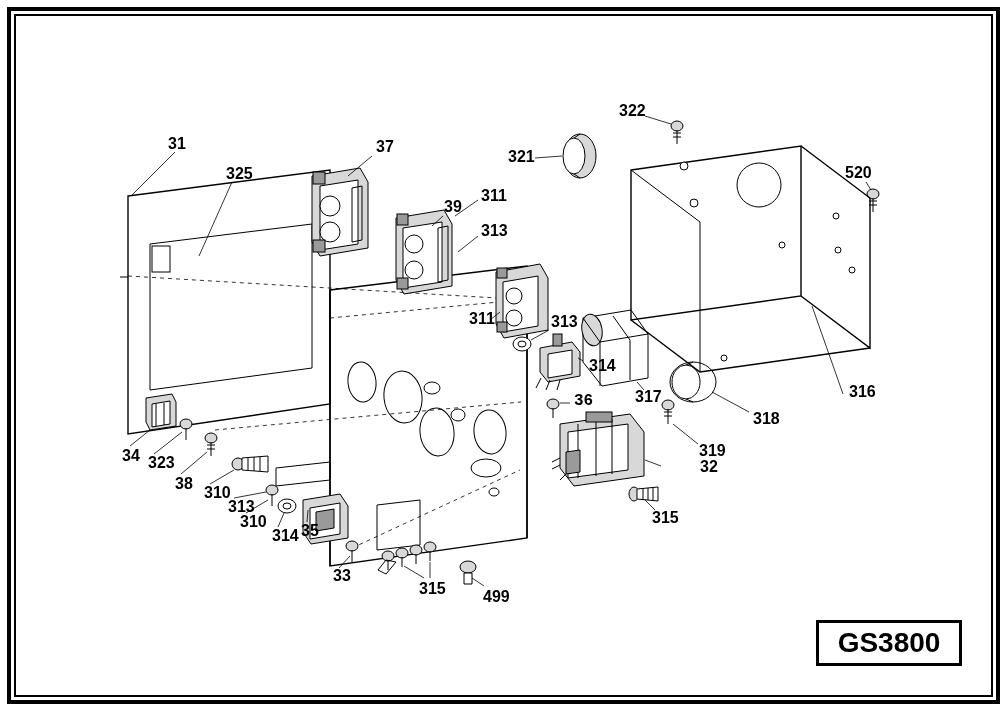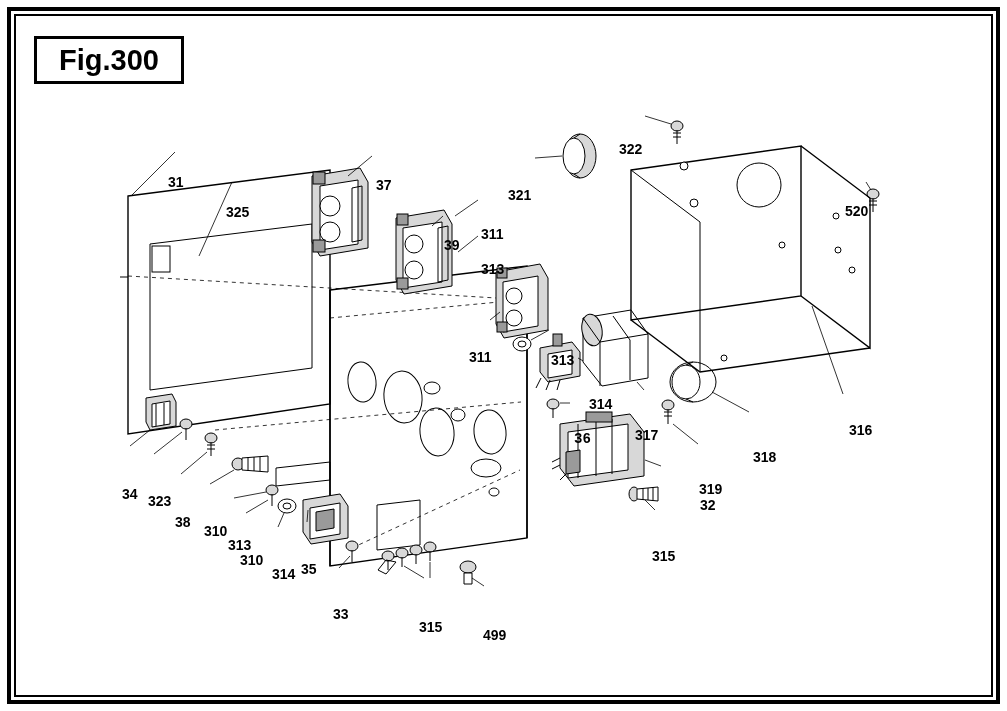"Fig.300" div.title-box { html: <div> <span>Fig.300</span> </div> -> none }
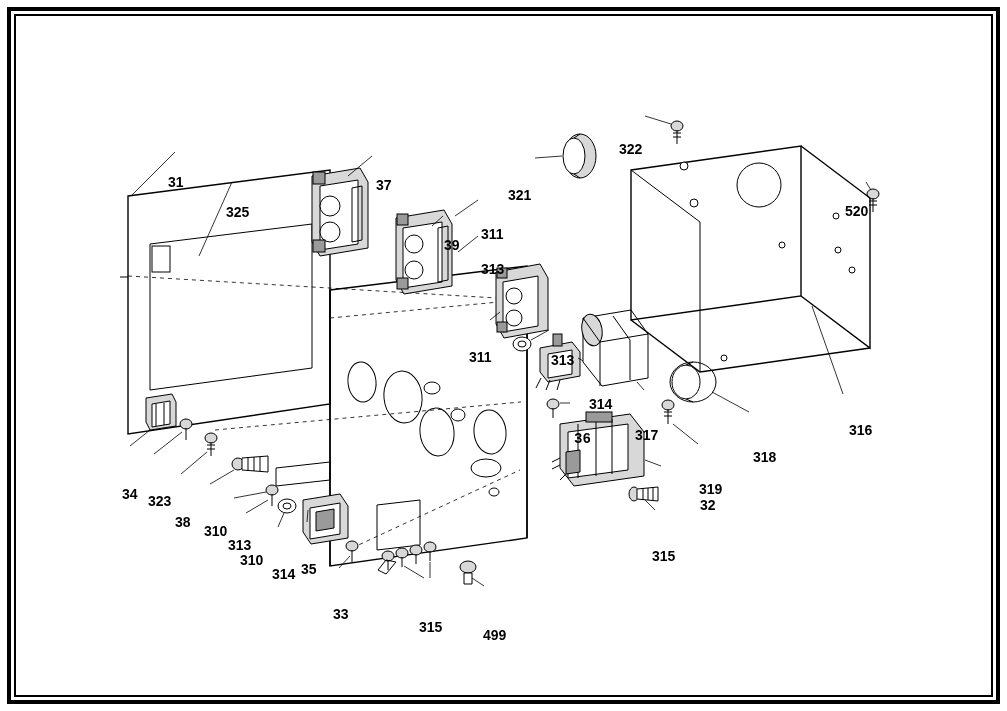"322" .plabel { font-size: 14px -> 16px; margin-top: 39px -> none }
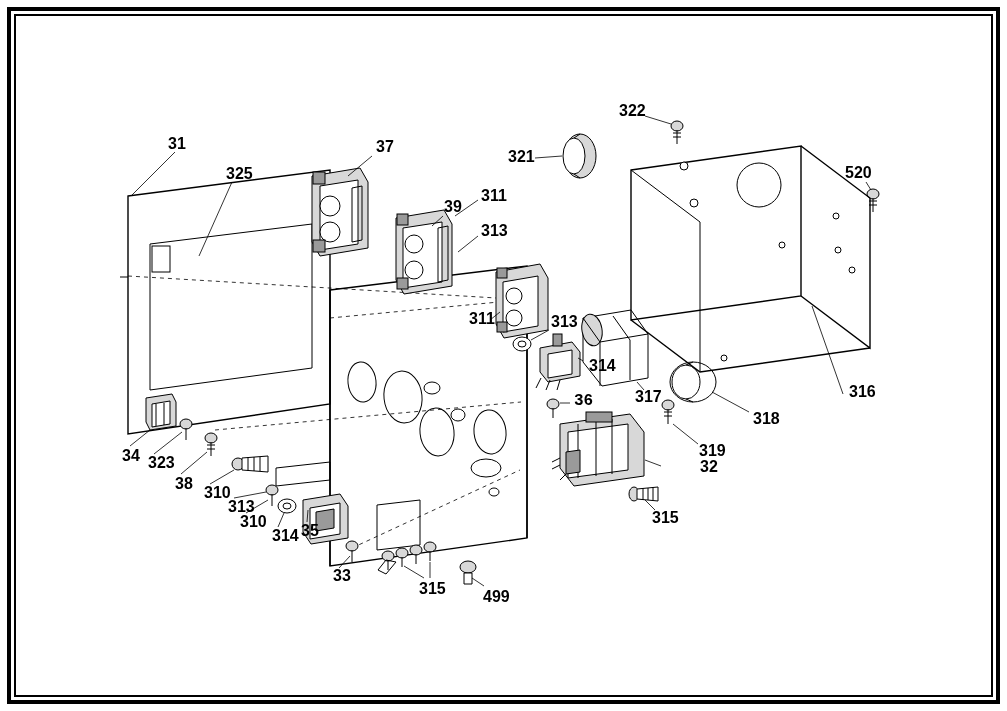"GS3800" div.title-box { html: none -> <div> <span>GS3800</span> </div> }
